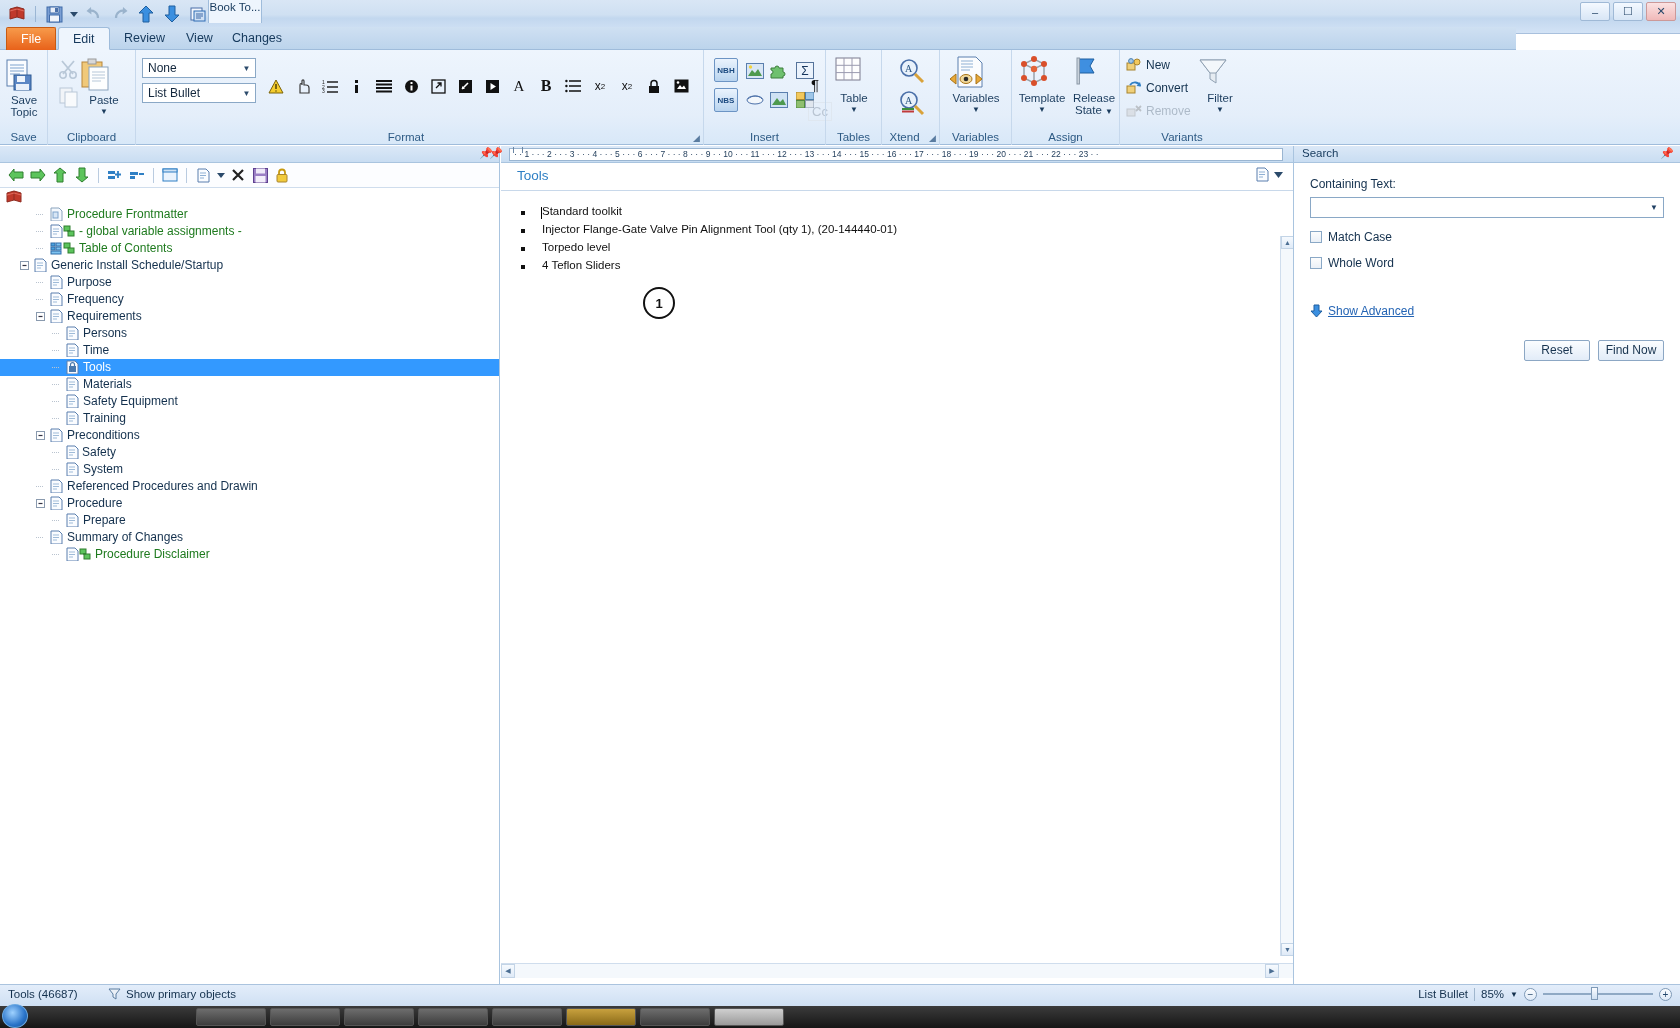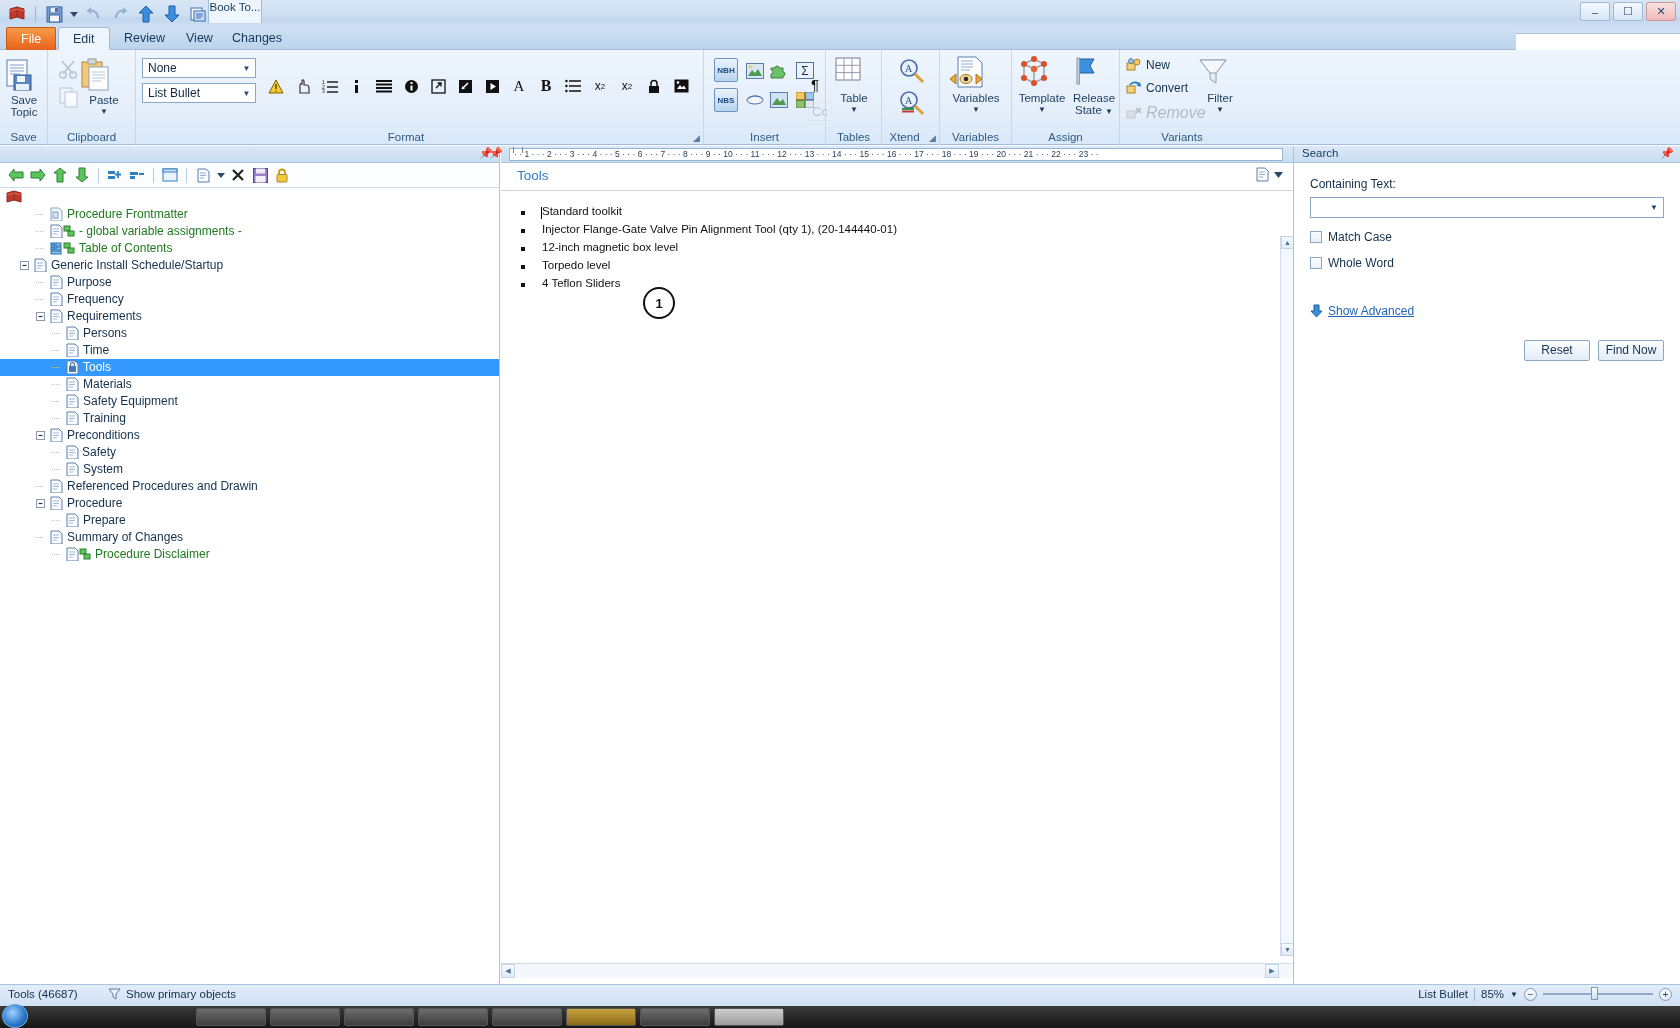"Remove" span { font-size: 16px -> 12px; font-style: italic -> none }
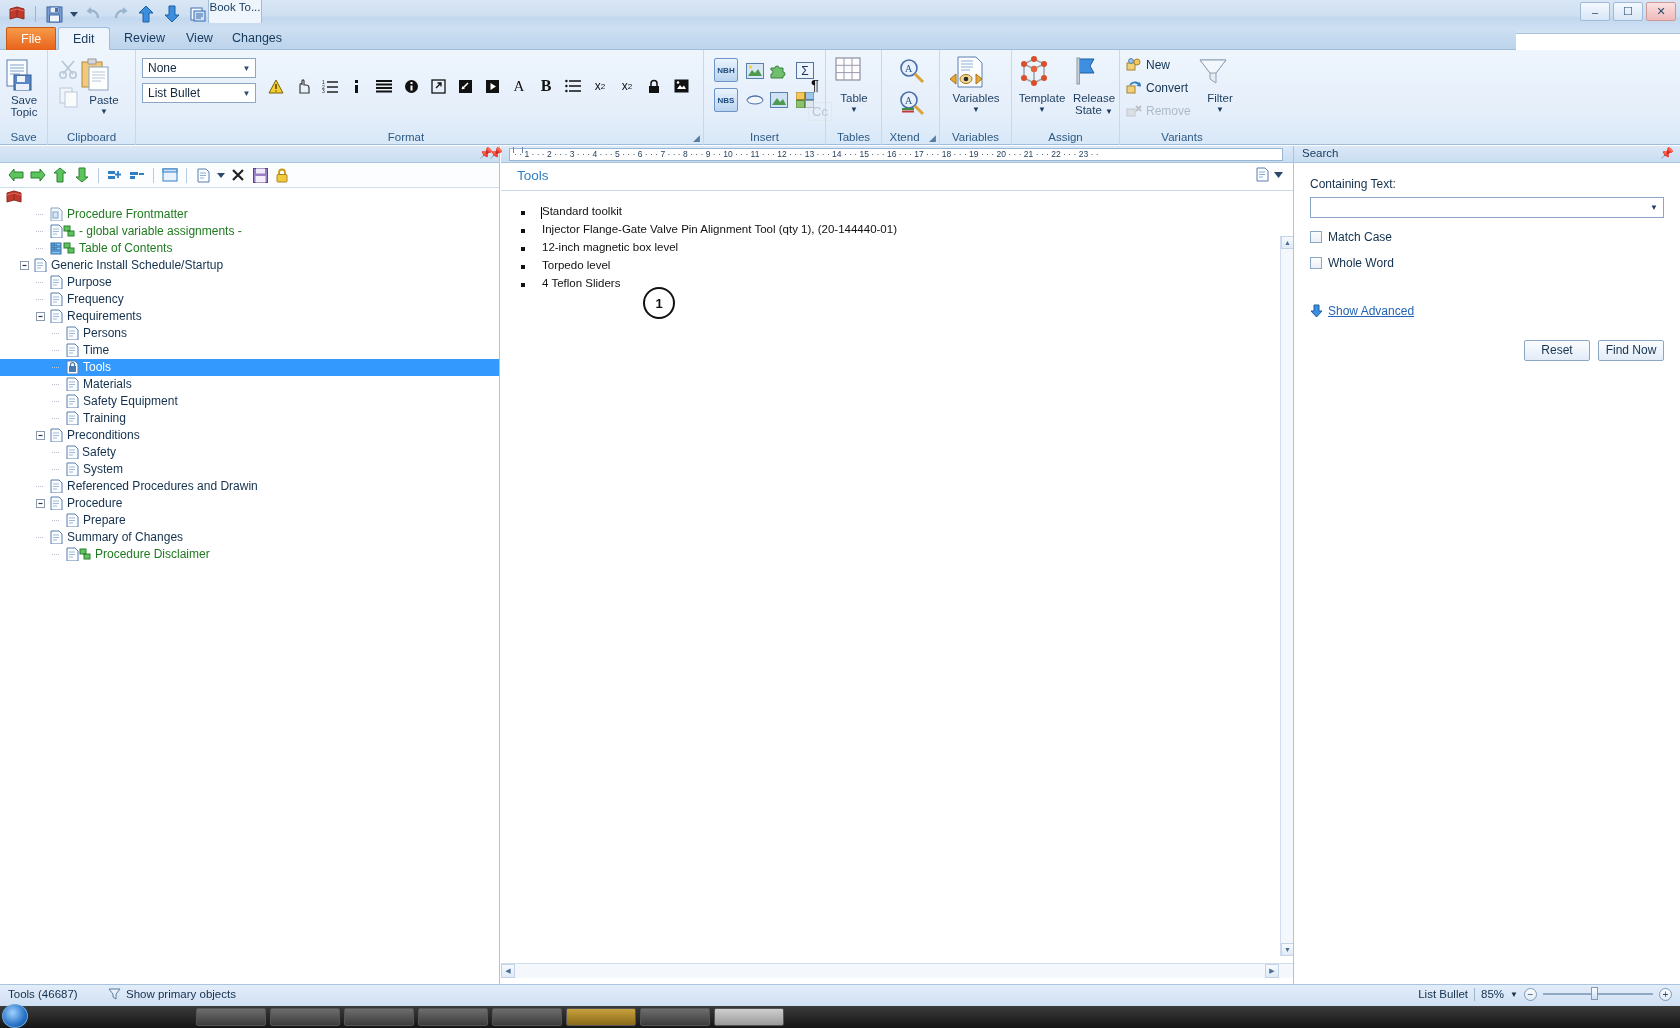"12-inch magnetic box level" div.bline { html: <div> <span></span> <span>12-inch magnetic box level</span> </div> -> none }
